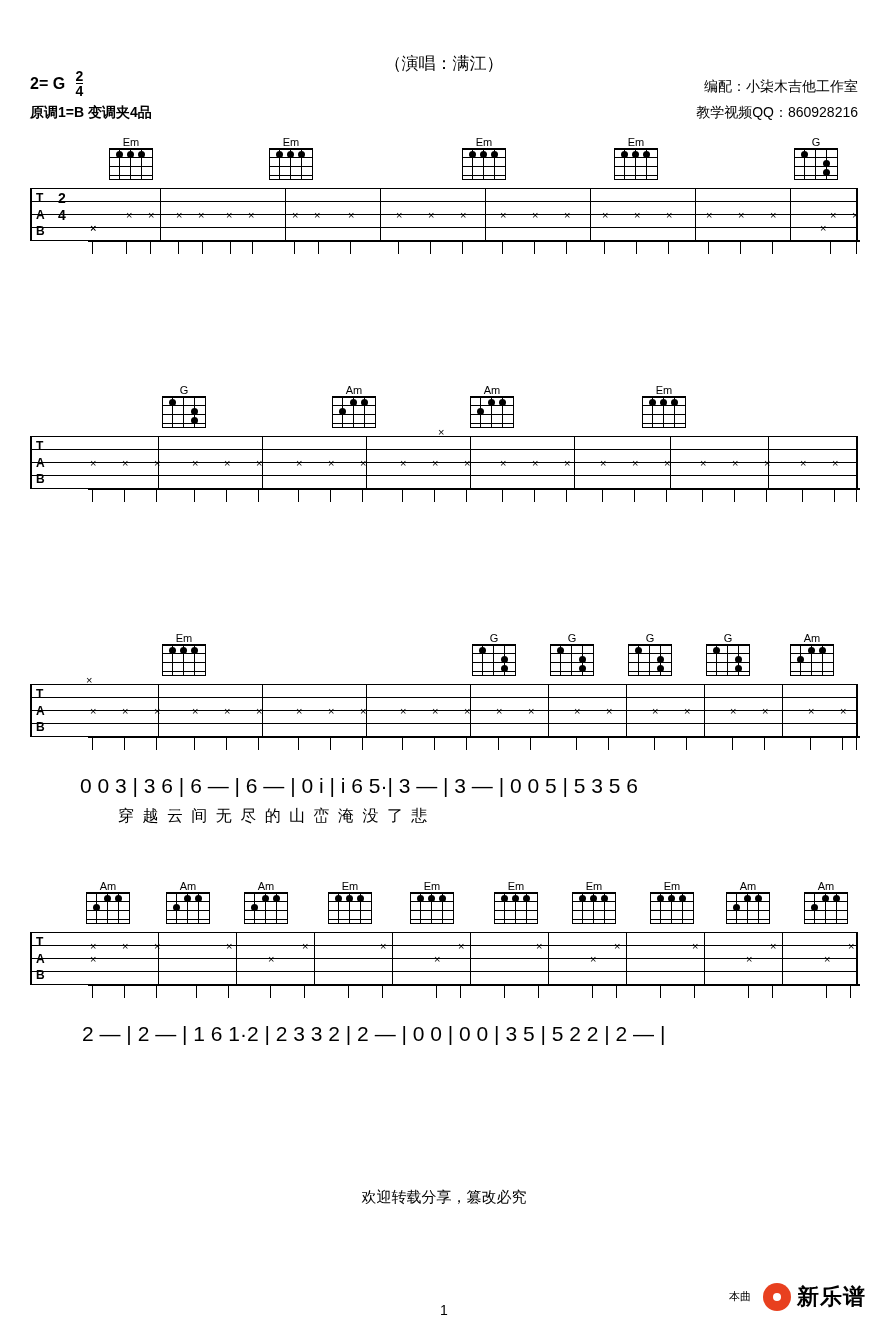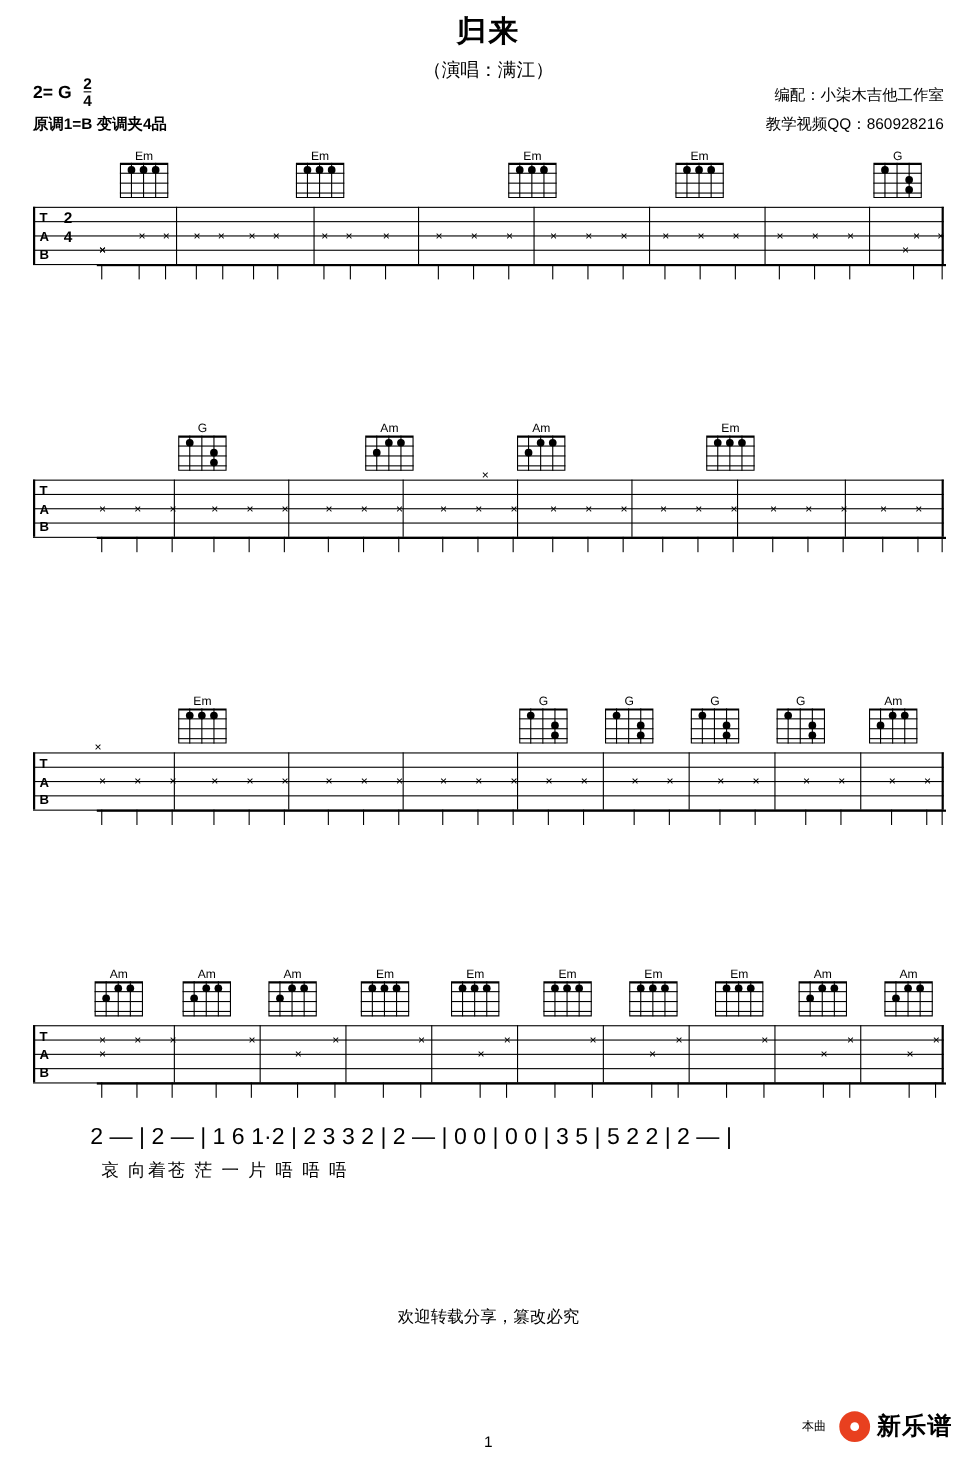"归来" div.title { html: <div>归来</div> -> none }
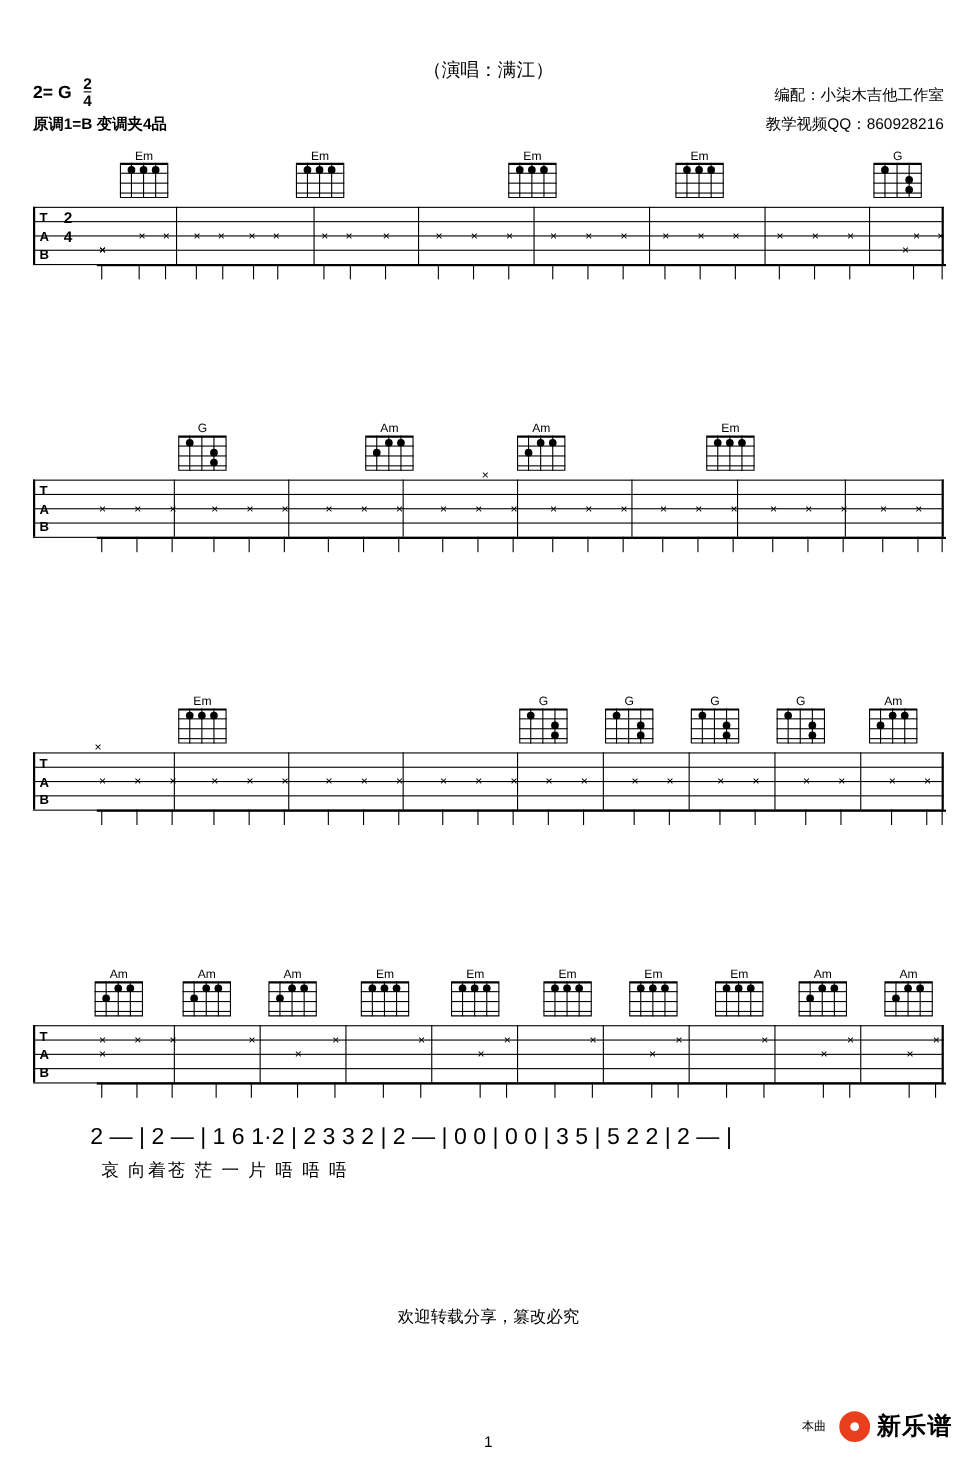"0 0 3 | 3" div.melody { html: none -> <div> <div>0 0 3 | 3 6 | 6 — | 6 — | 0 i | i 6 5·| 3 — | 3 — | 0 0 5 | 5 3 5 6</div> <div>穿 越 云 间 无 尽 的 山 峦 淹 没 了 悲</div> </div> }
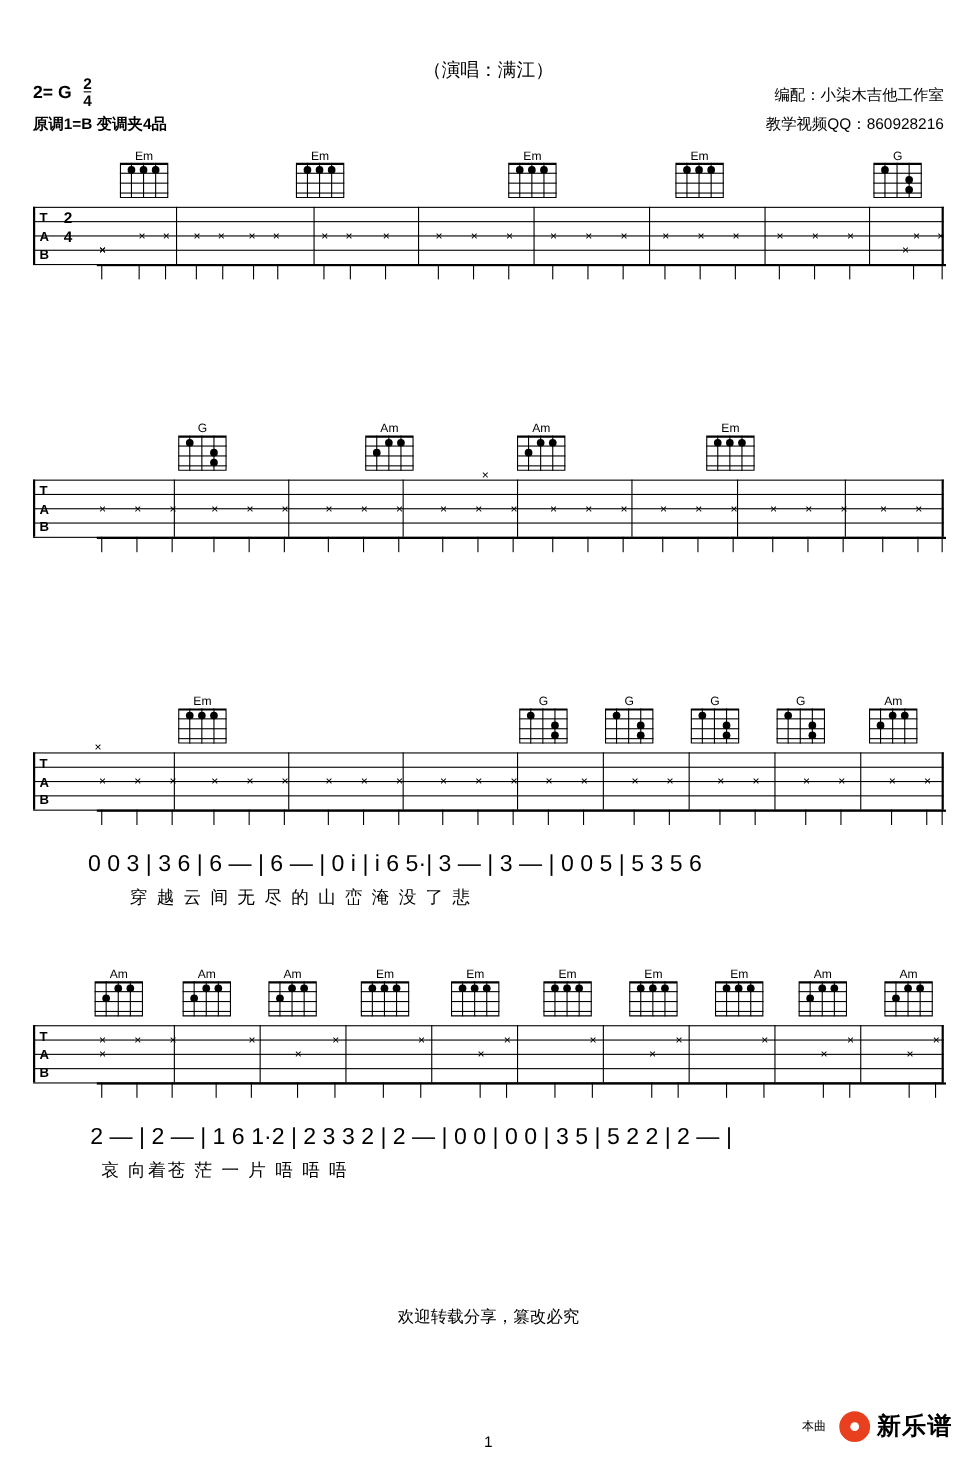"哀 向着苍 茫 一 片" div.lyric { html: <div>哀 向着苍 茫 一 片 唔 唔 唔</div> -> none }
